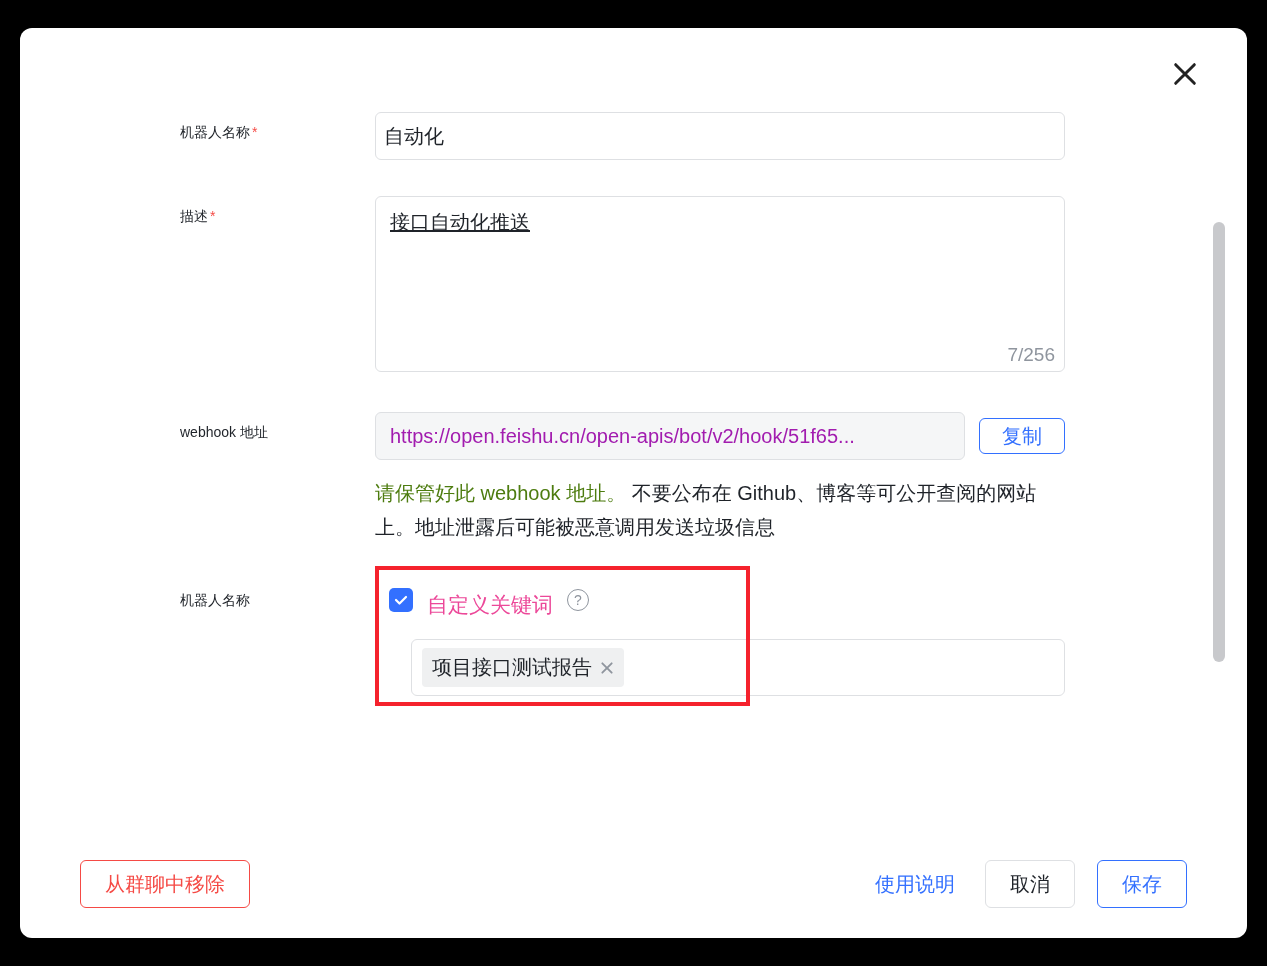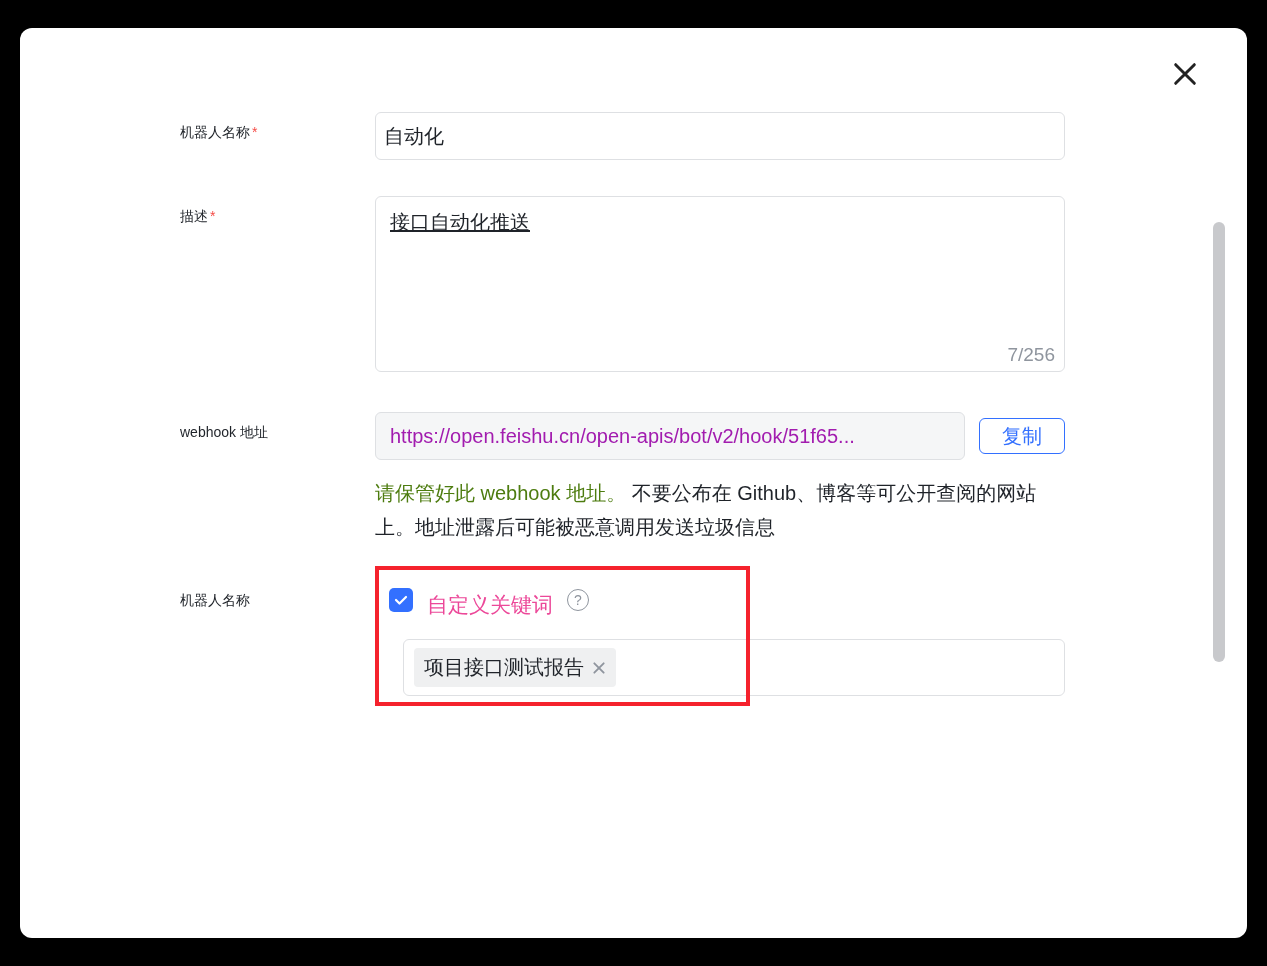"项目接口测试报告" .tag-row { margin-left: 28px -> 36px }
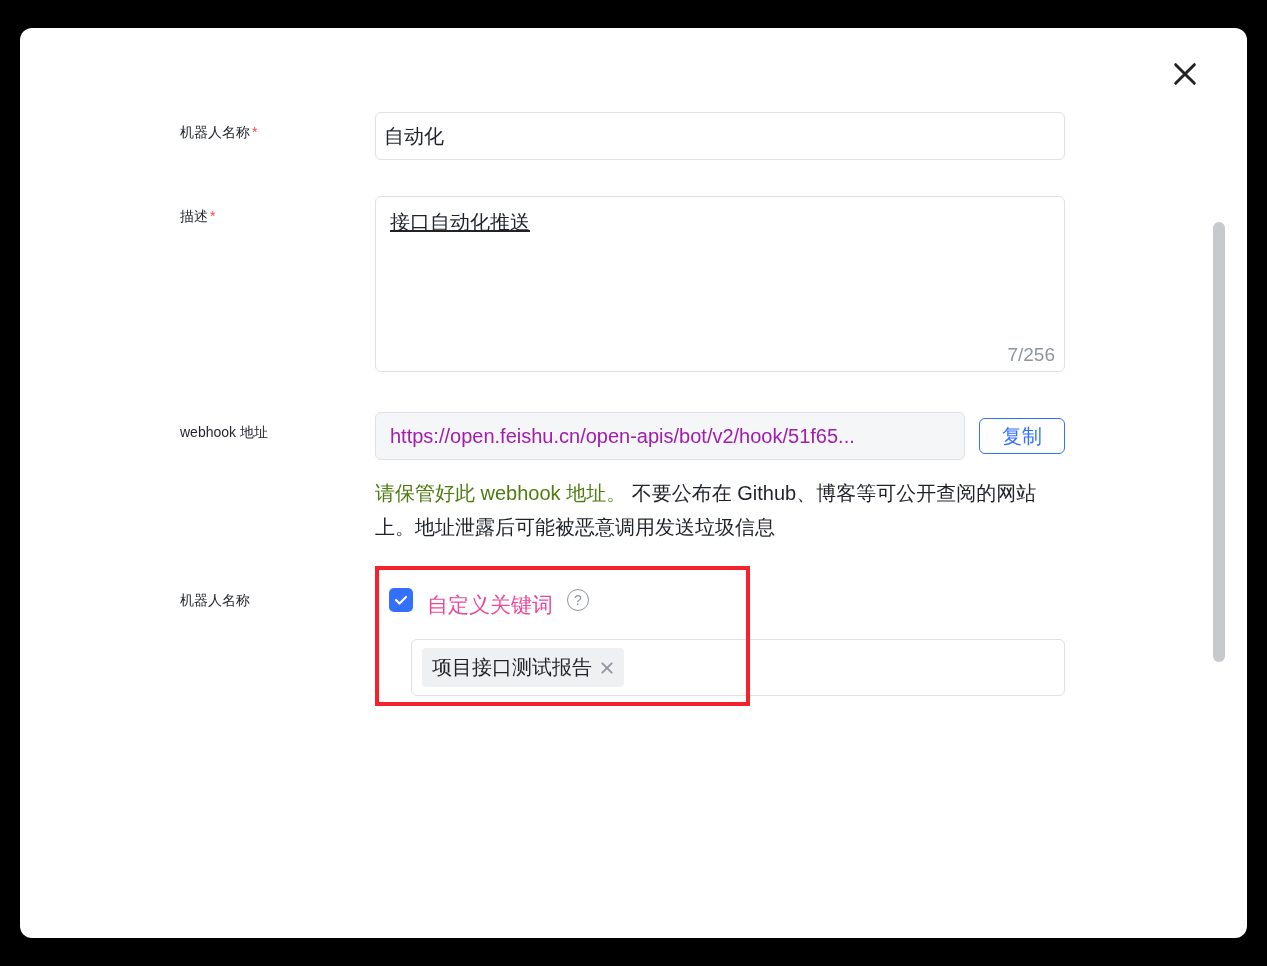"从群聊中移除" div.footer { html: none -> <div> <div> <button>从群聊中移除</button> </div> <div> <button>使用说明</button> <button>取消</button> <button>保存</button> </div> </div> }
